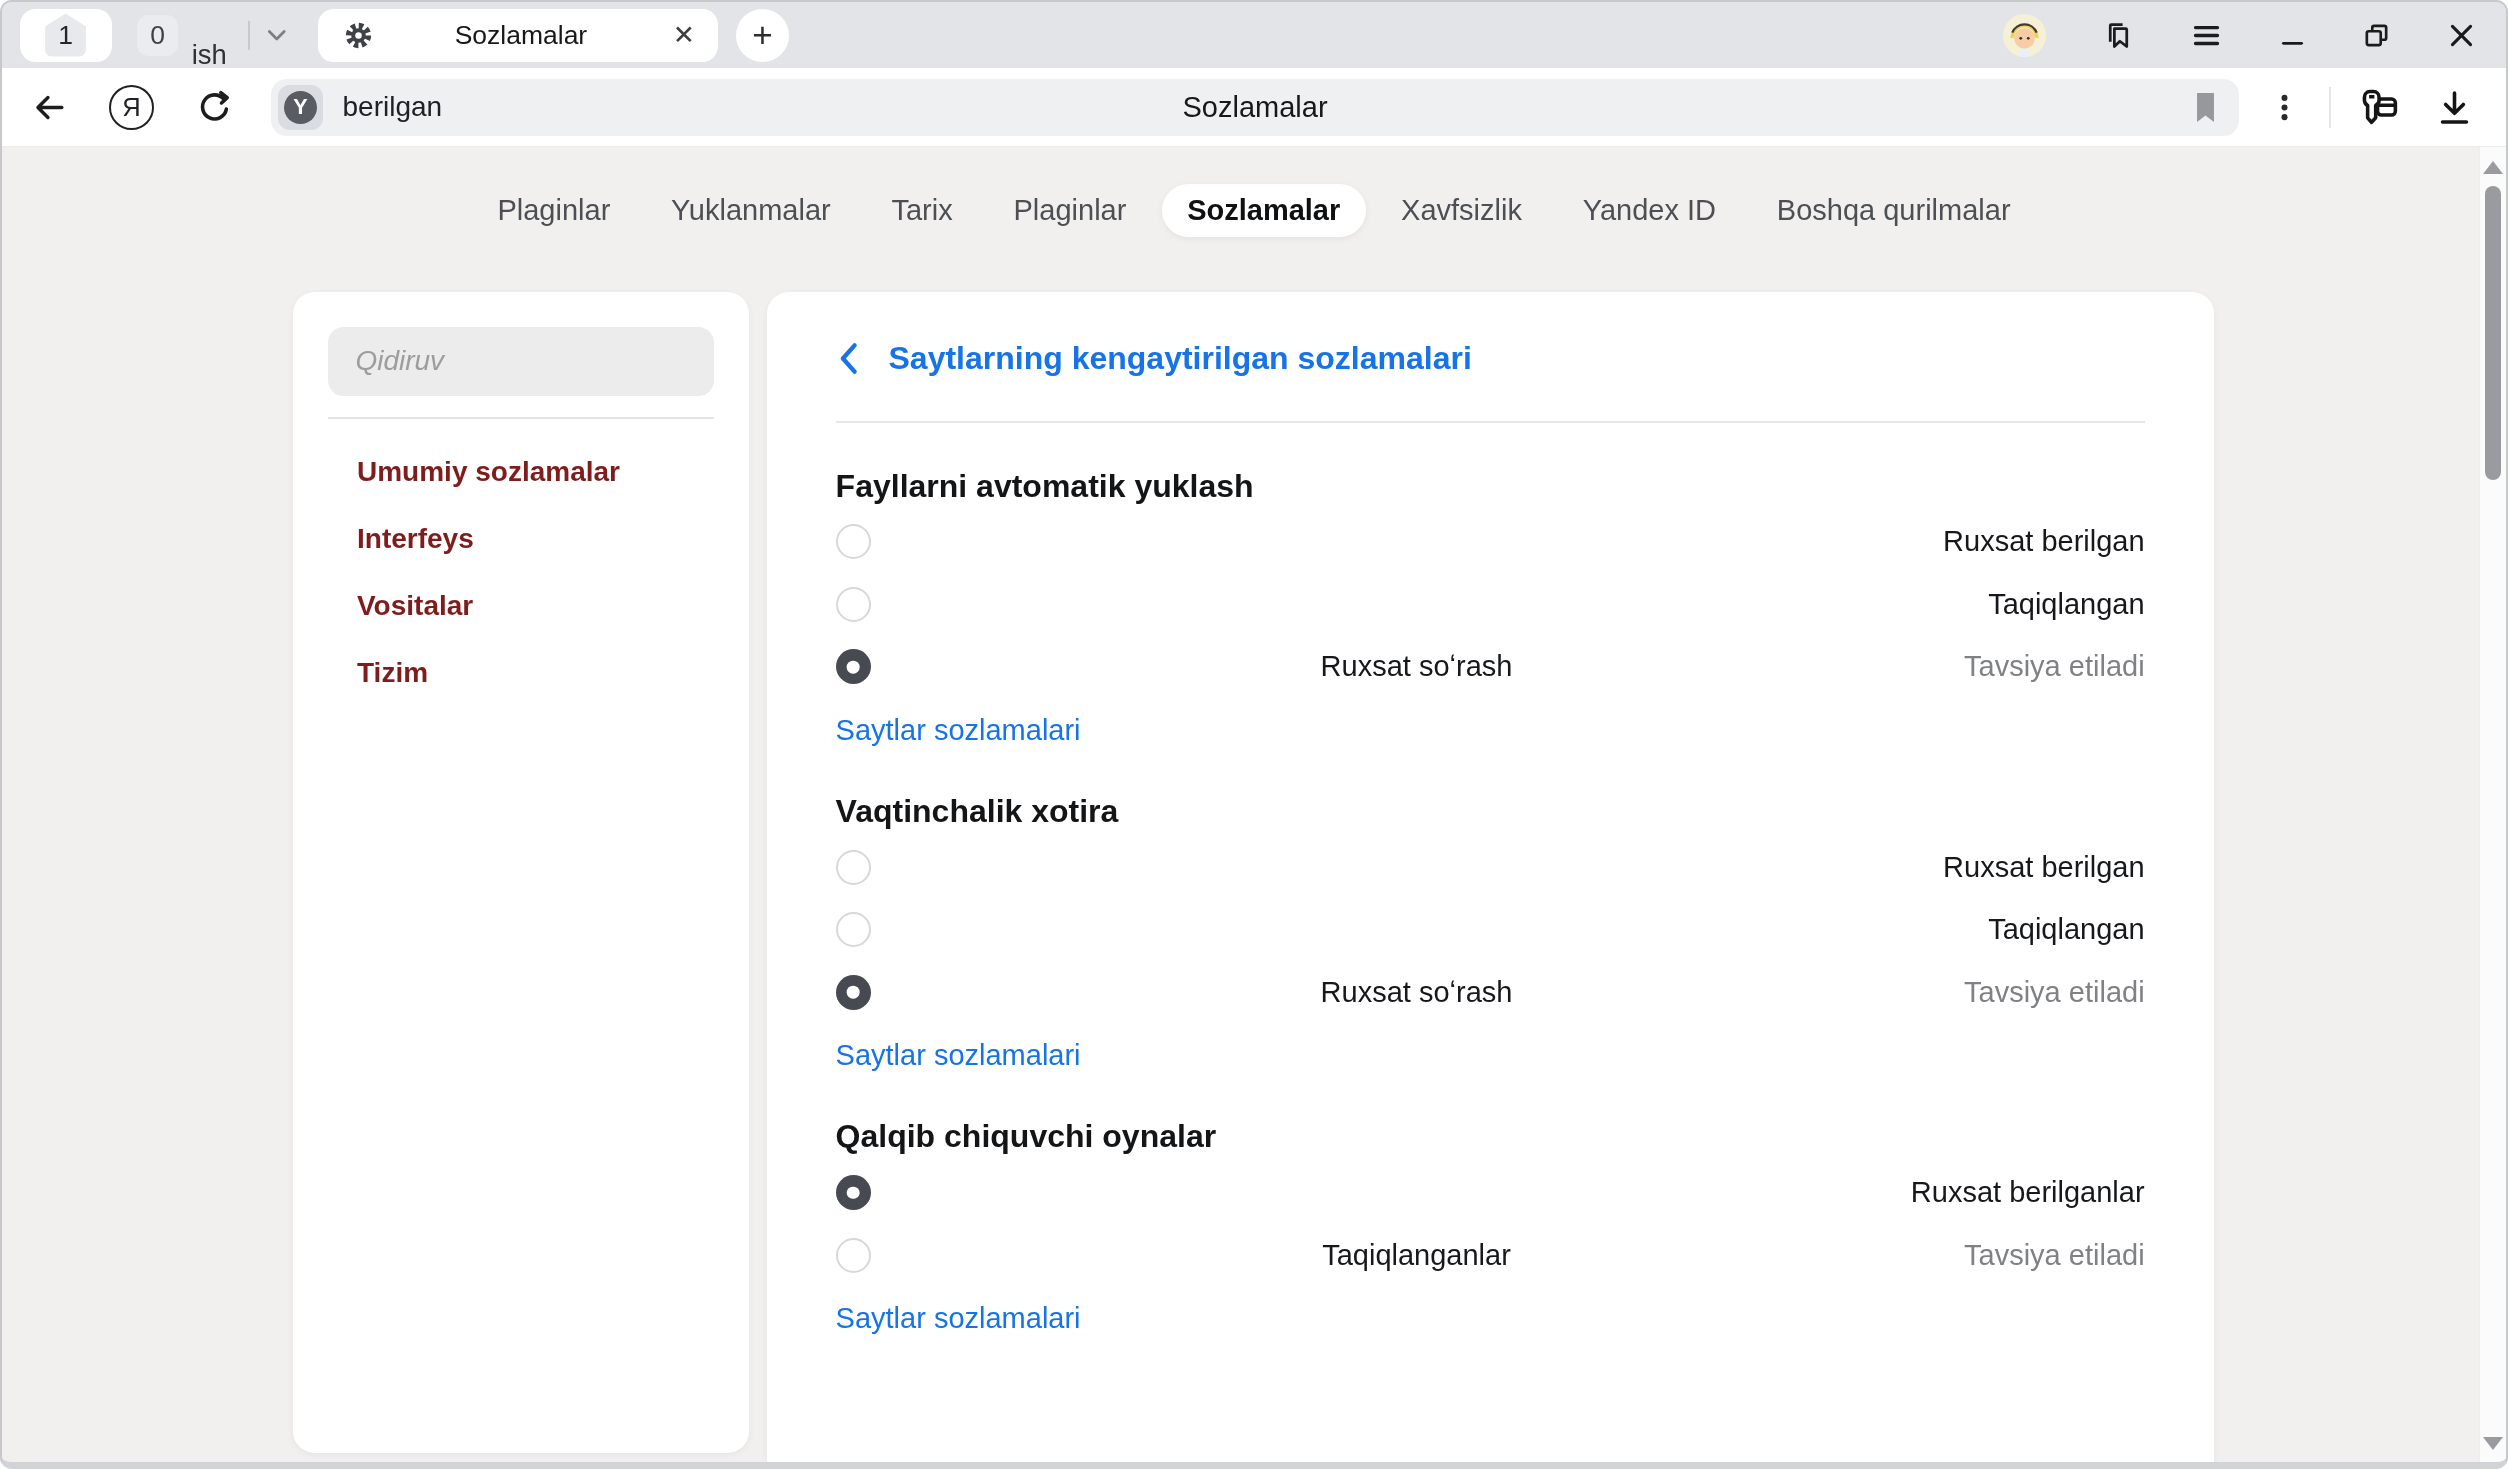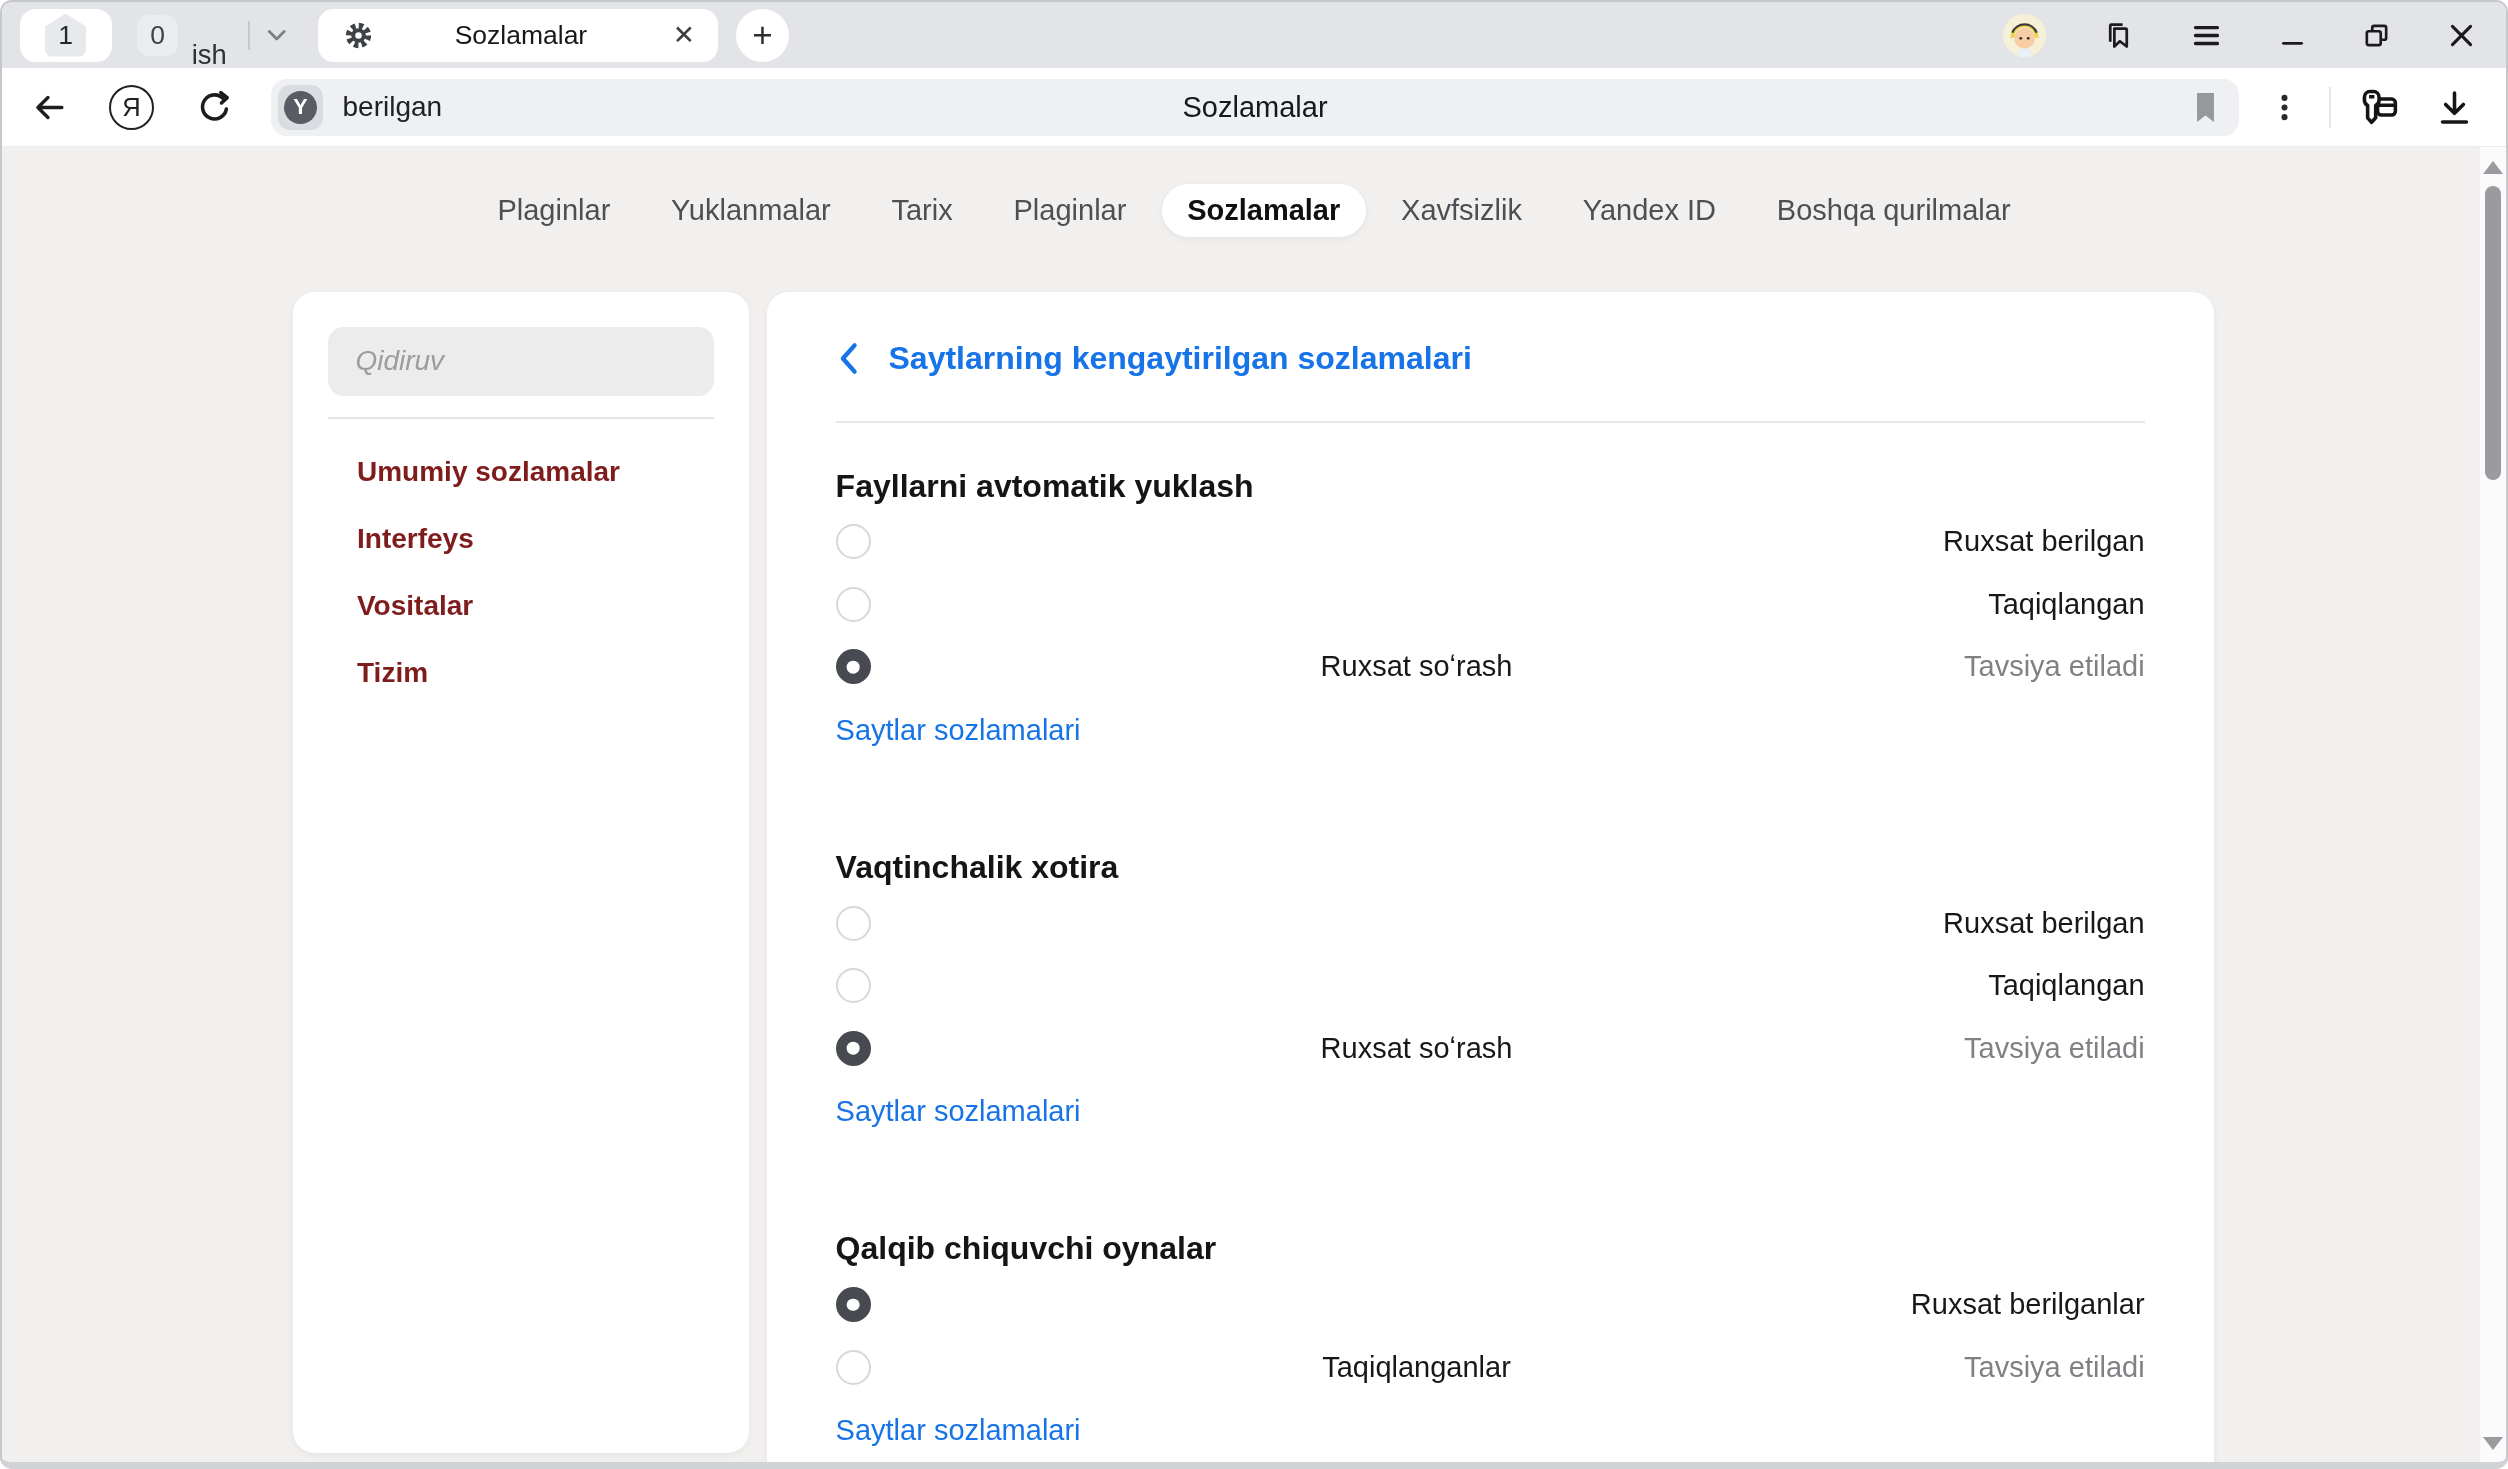"Vaqtinchalik xotira" .sec + .sec { margin-top: 102px -> 46px }
